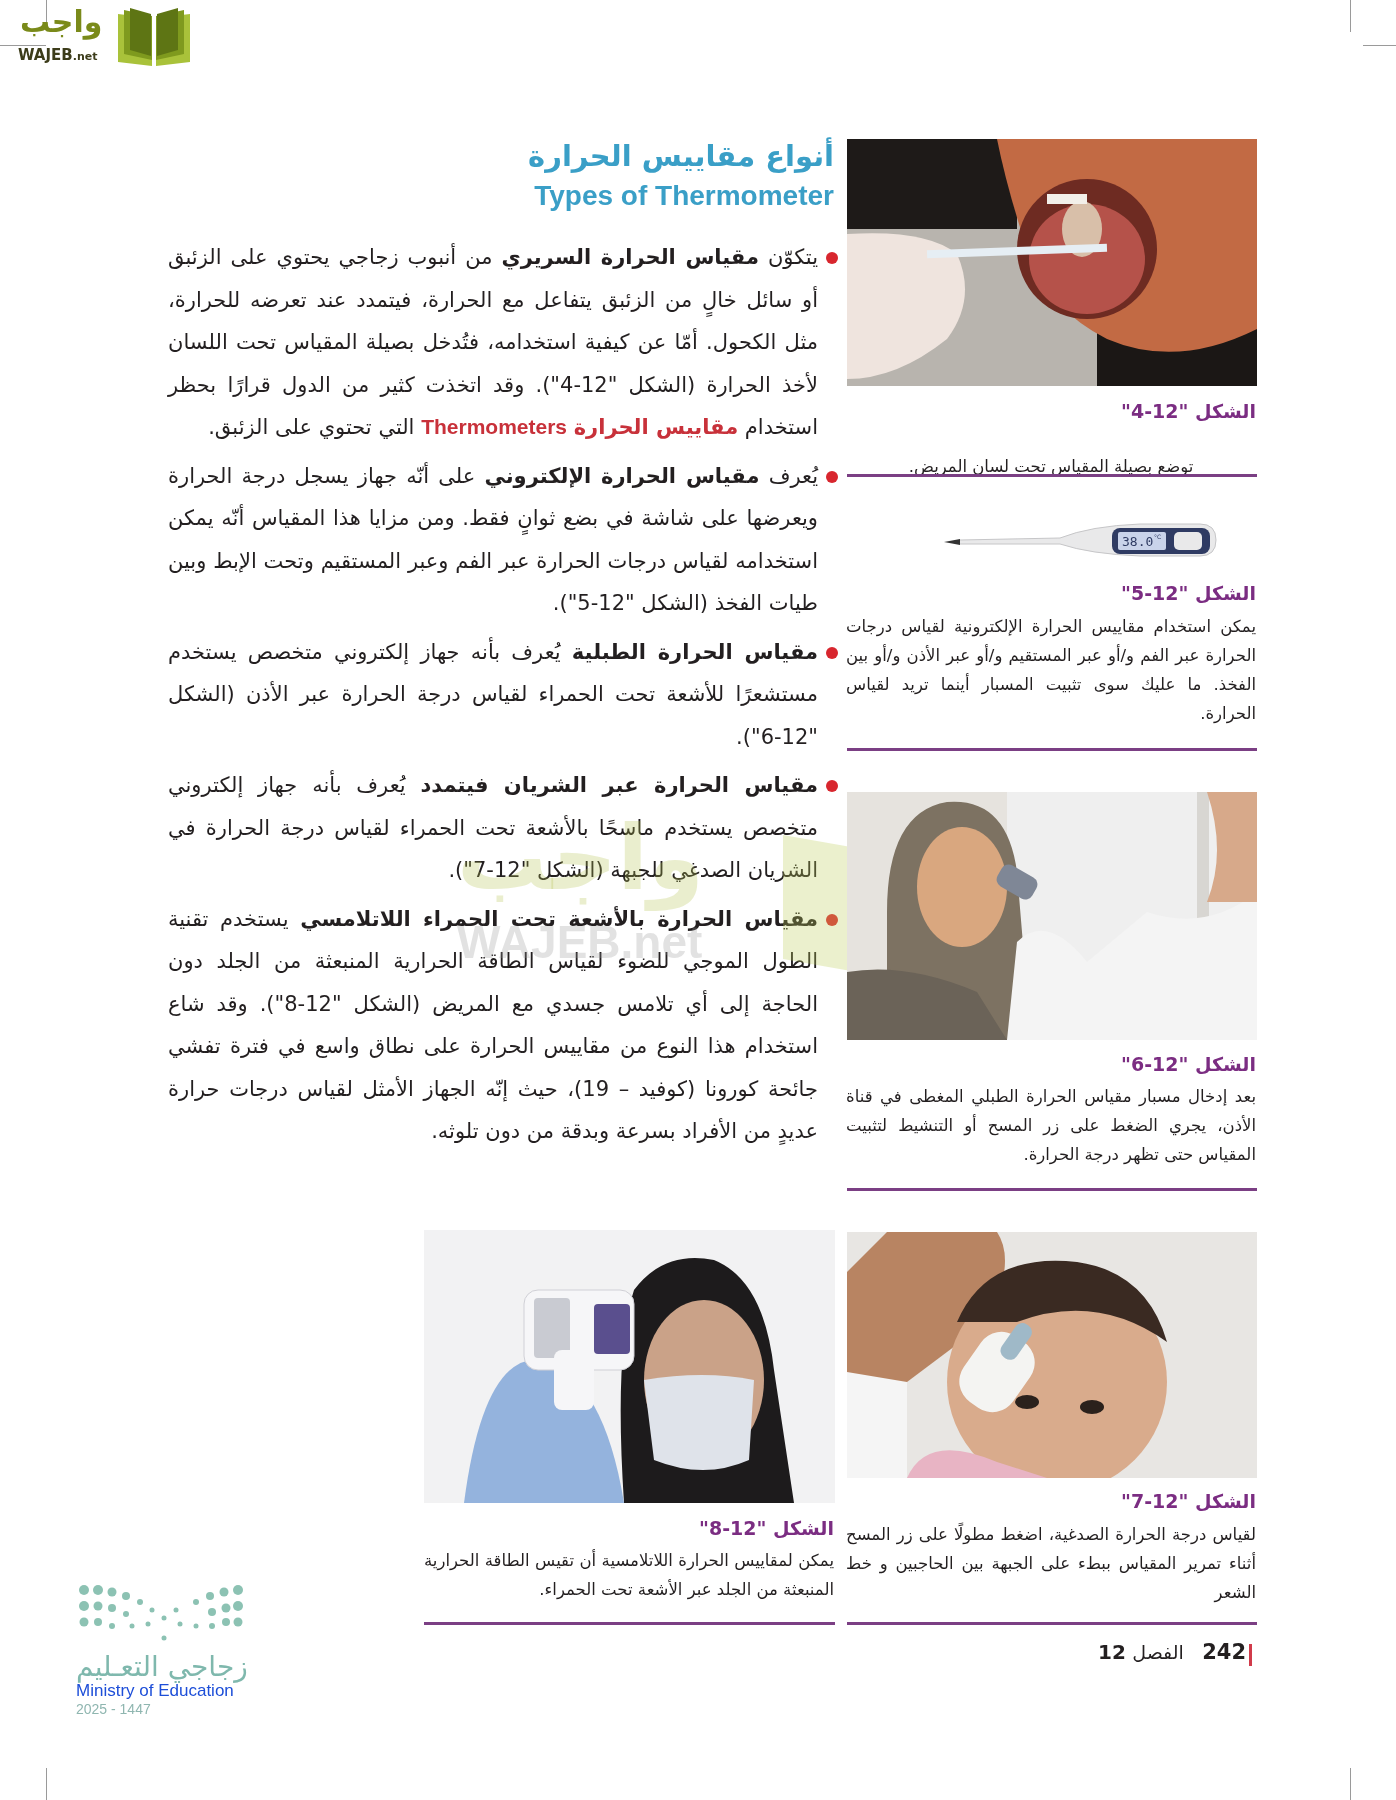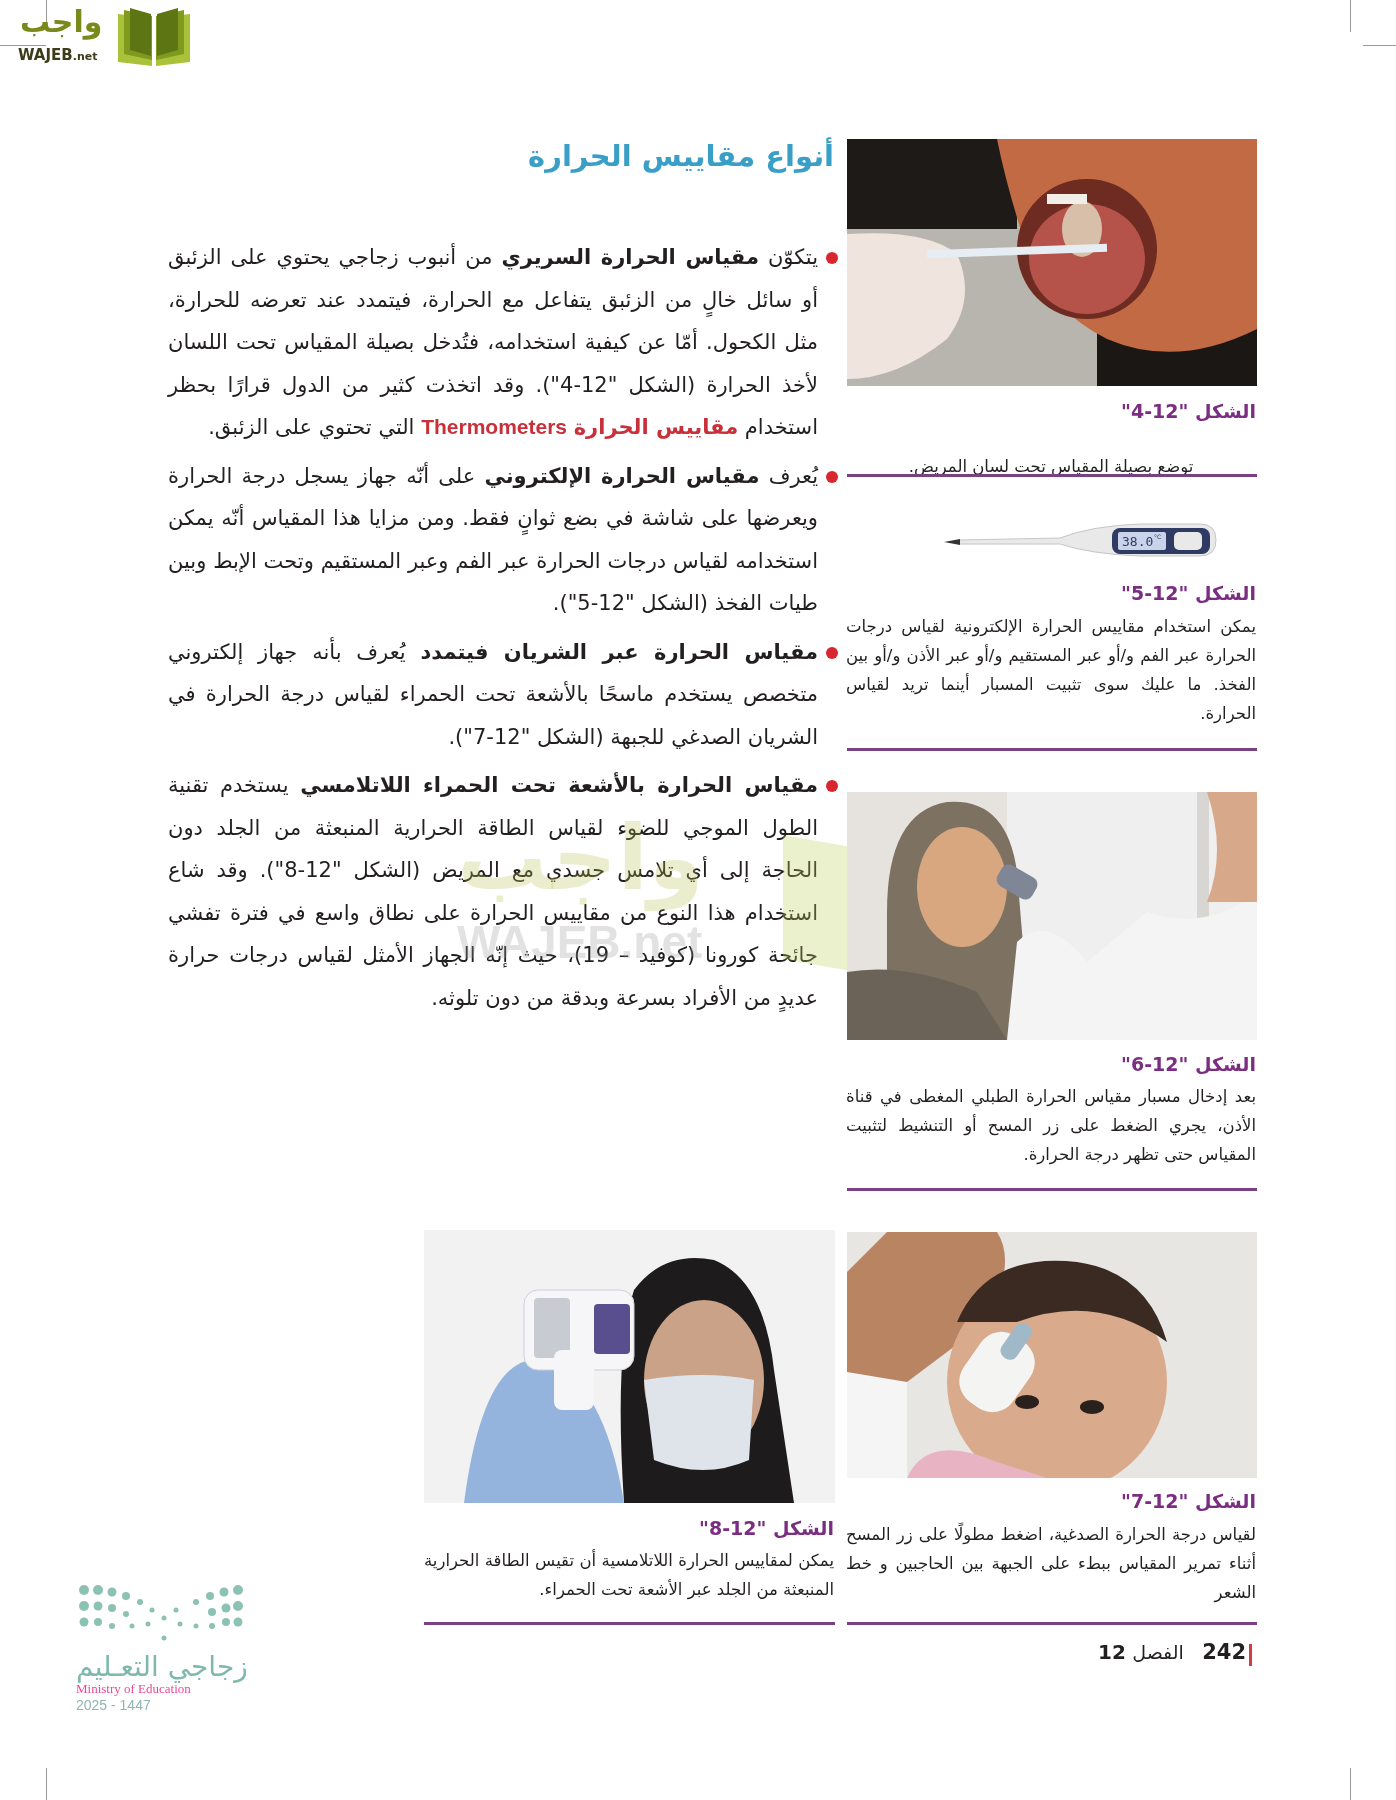"Types of Thermometer" div.h-en { html: none -> <div>Types of Thermometer</div> }
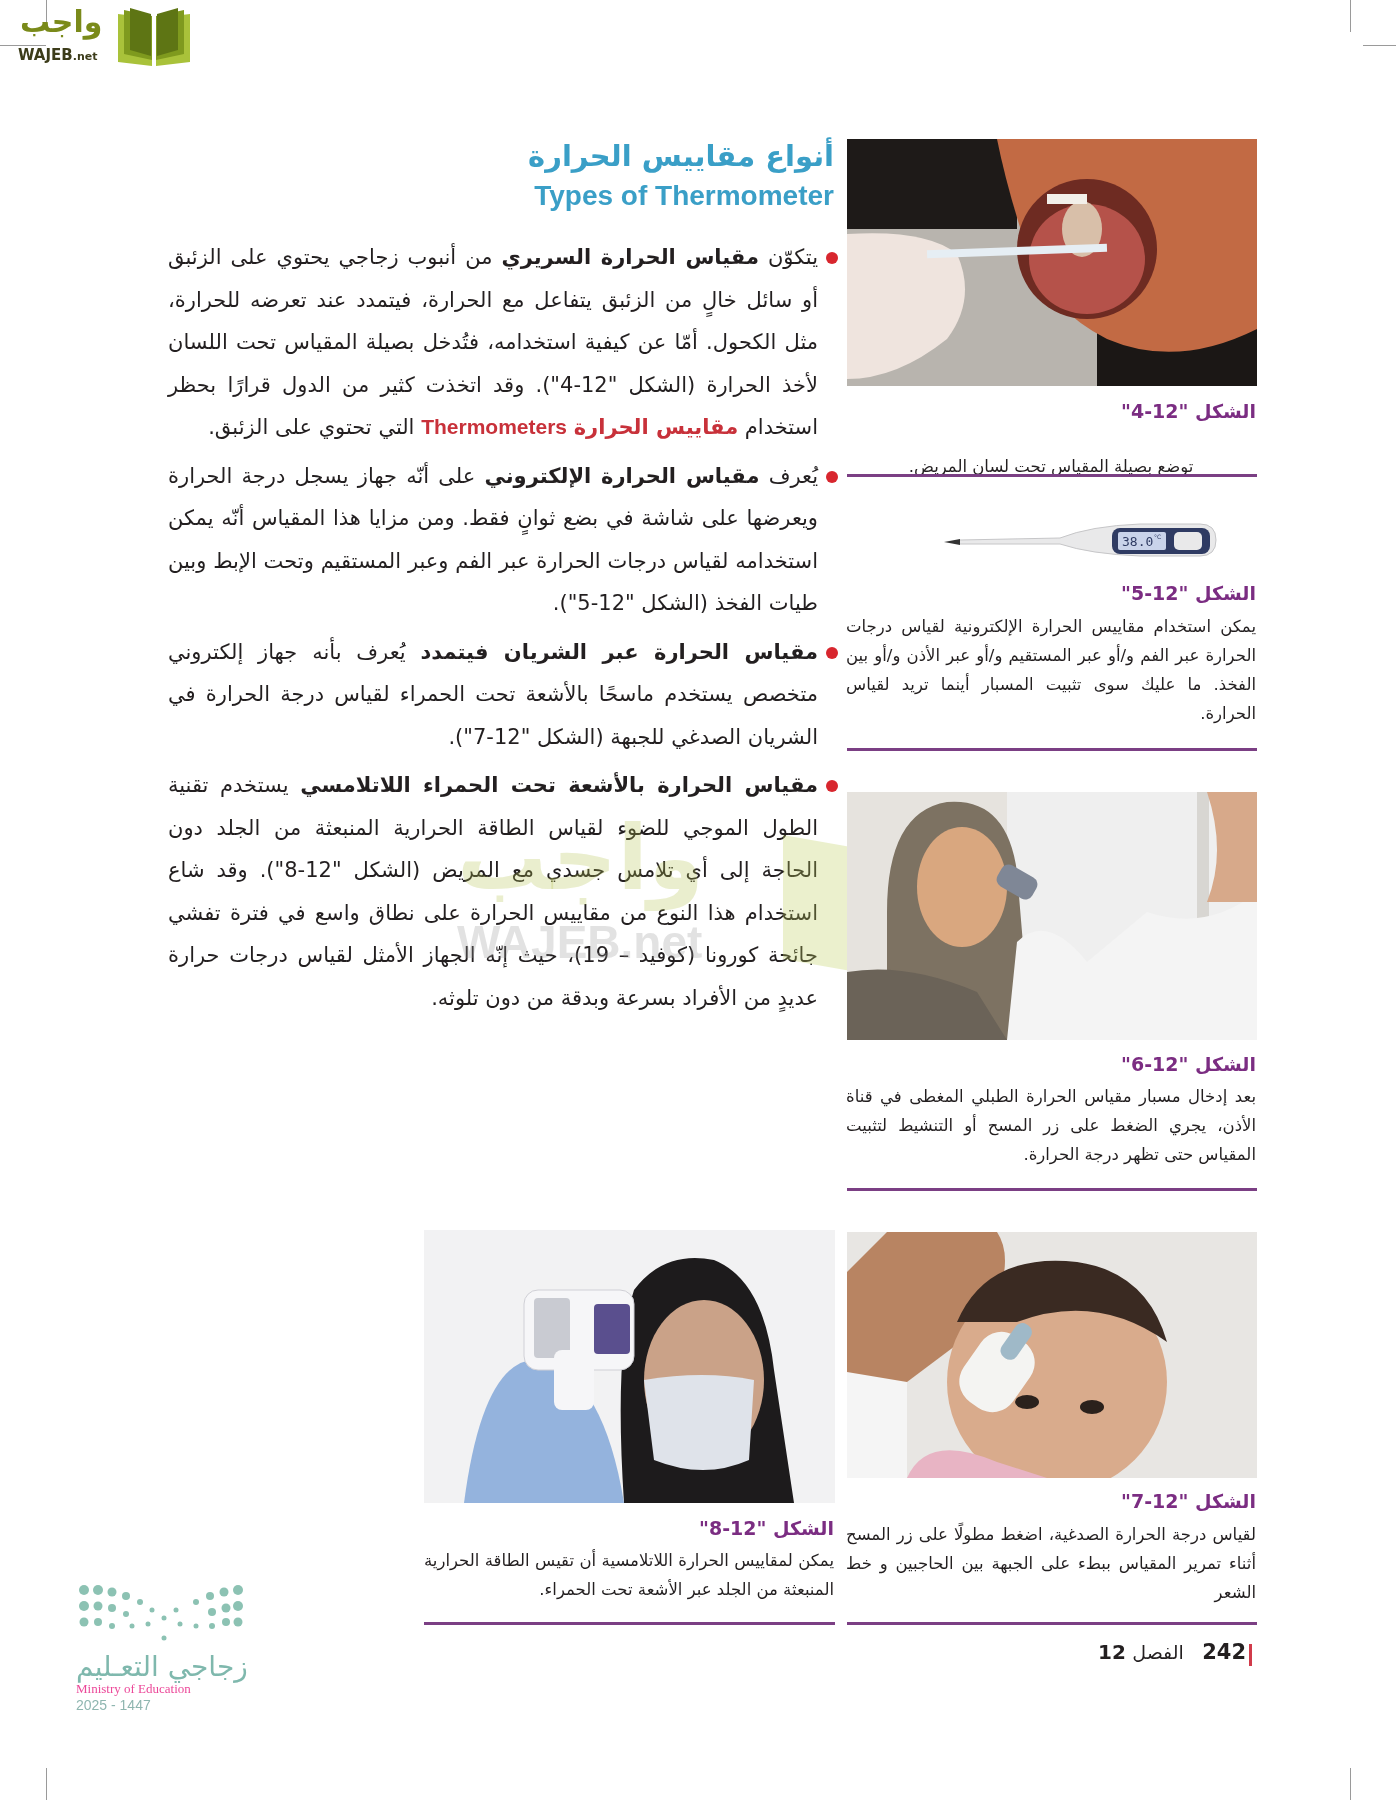"مقياس الحرارة الطبلية يُعرف بأنه" p.para { html: none -> <p> <span></span> <b>مقياس الحرارة الطبلية</b><span> يُعرف بأنه جهاز إلكتروني متخصص يستخدم مستشعرًا للأشعة تحت الحمراء لقياس درجة الحرارة عبر الأذن (الشكل "12-6").</span> </p> }
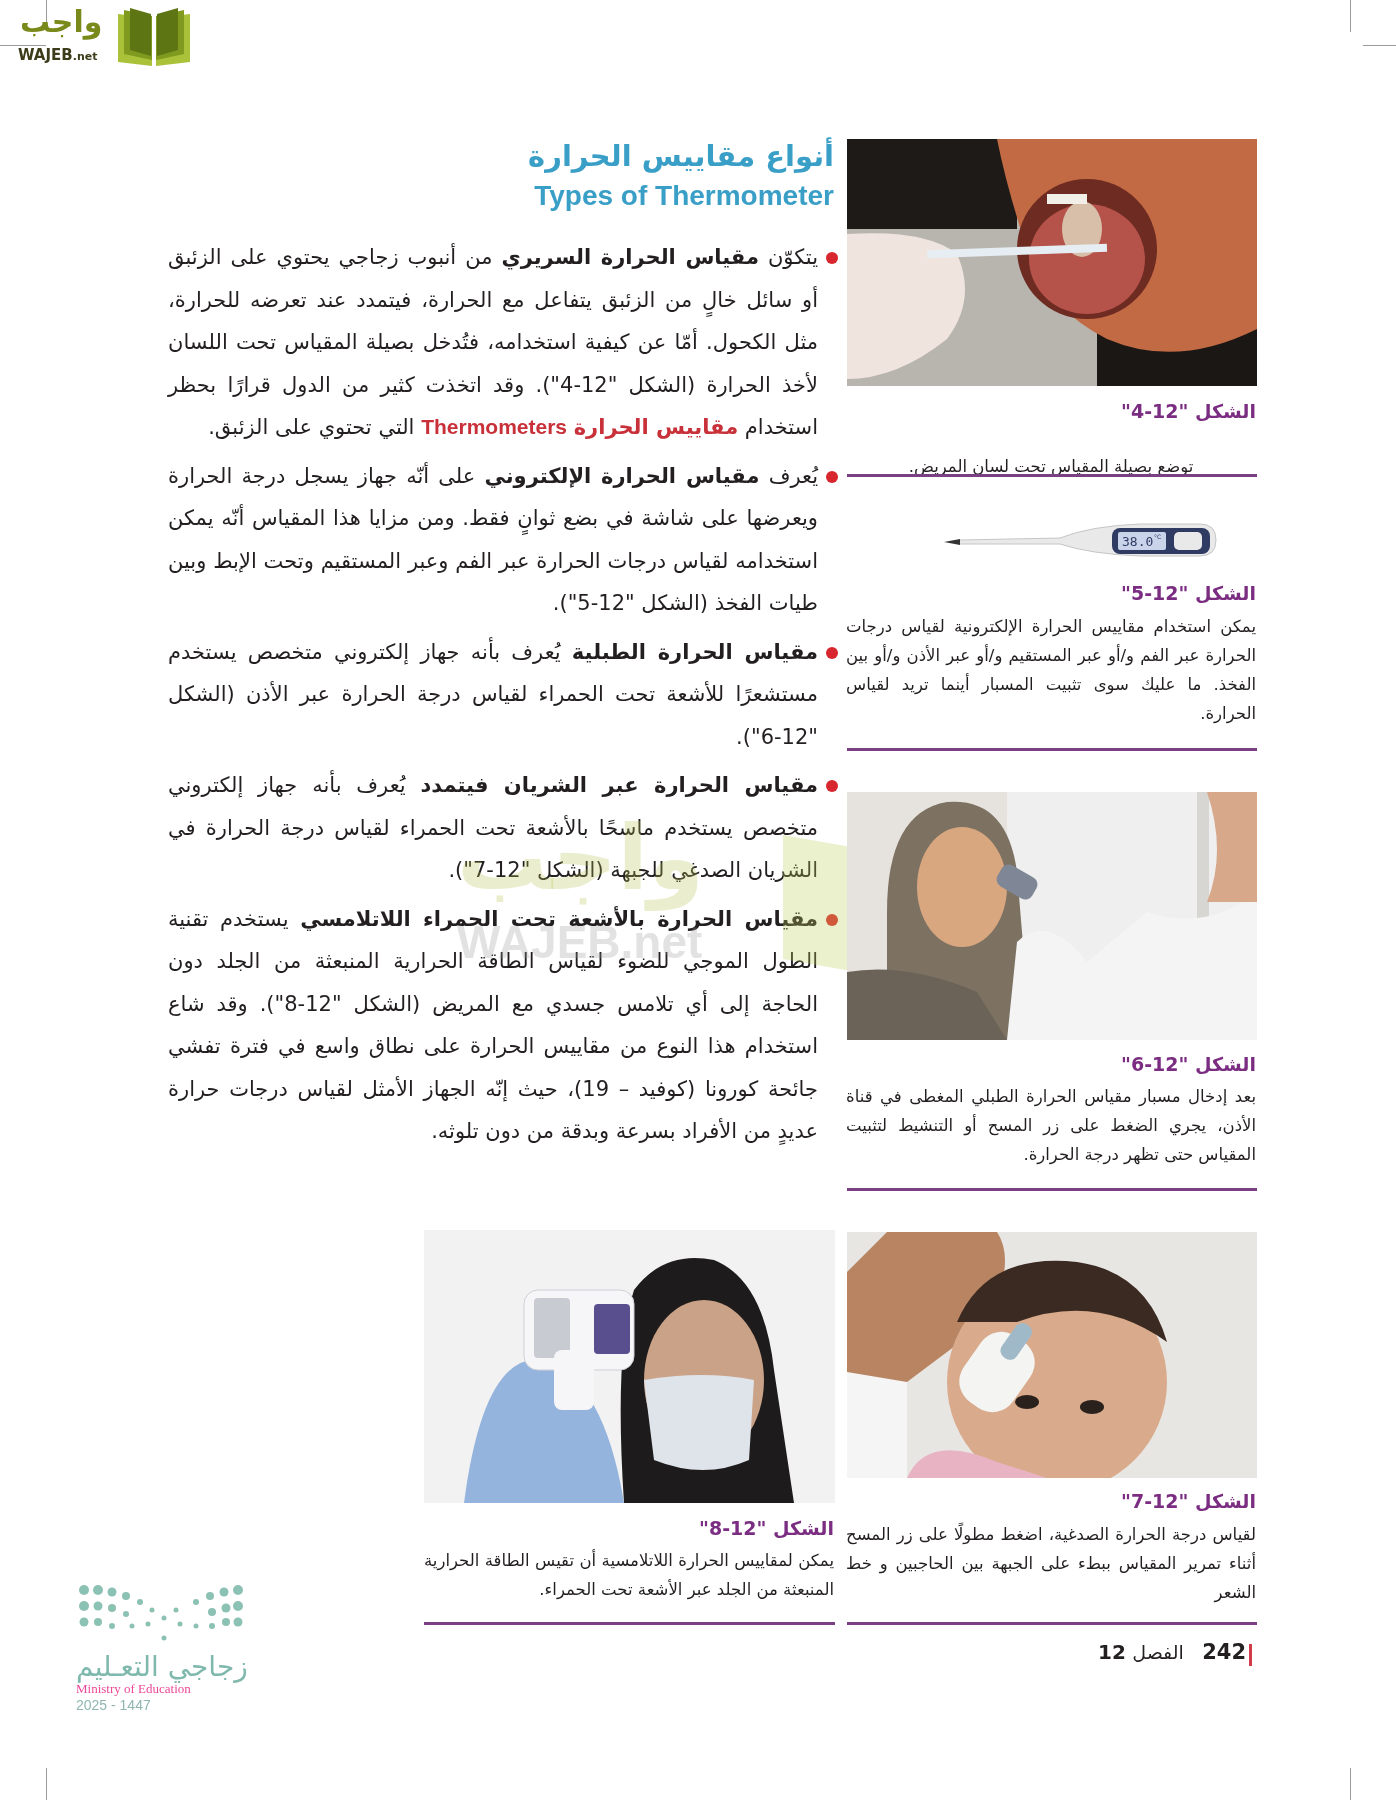"Ministry of Education" .moe .en { color: #ec4899 -> #1d4ed8; font-family: Liberation Serif, serif -> Liberation Sans, sans-serif; font-size: 13px -> 17px }
